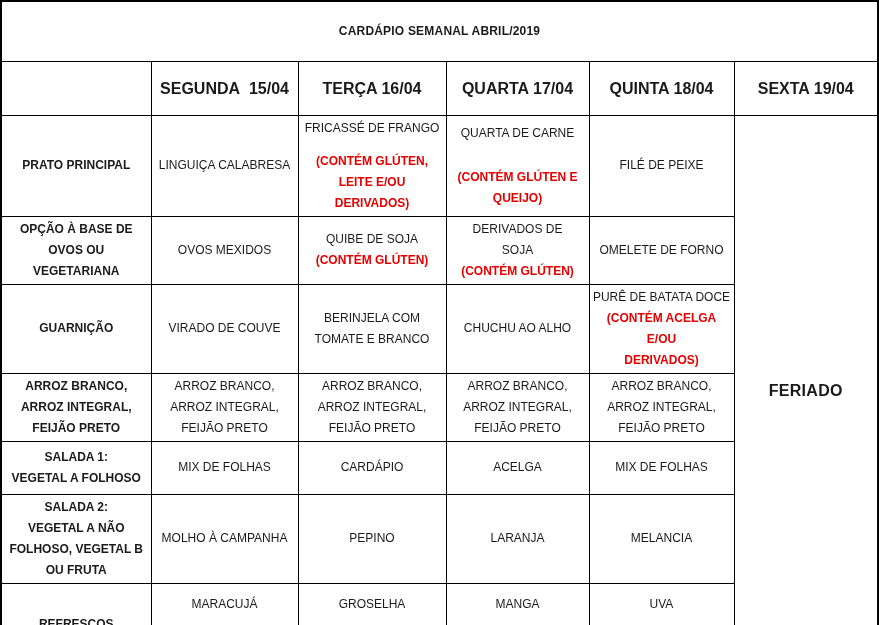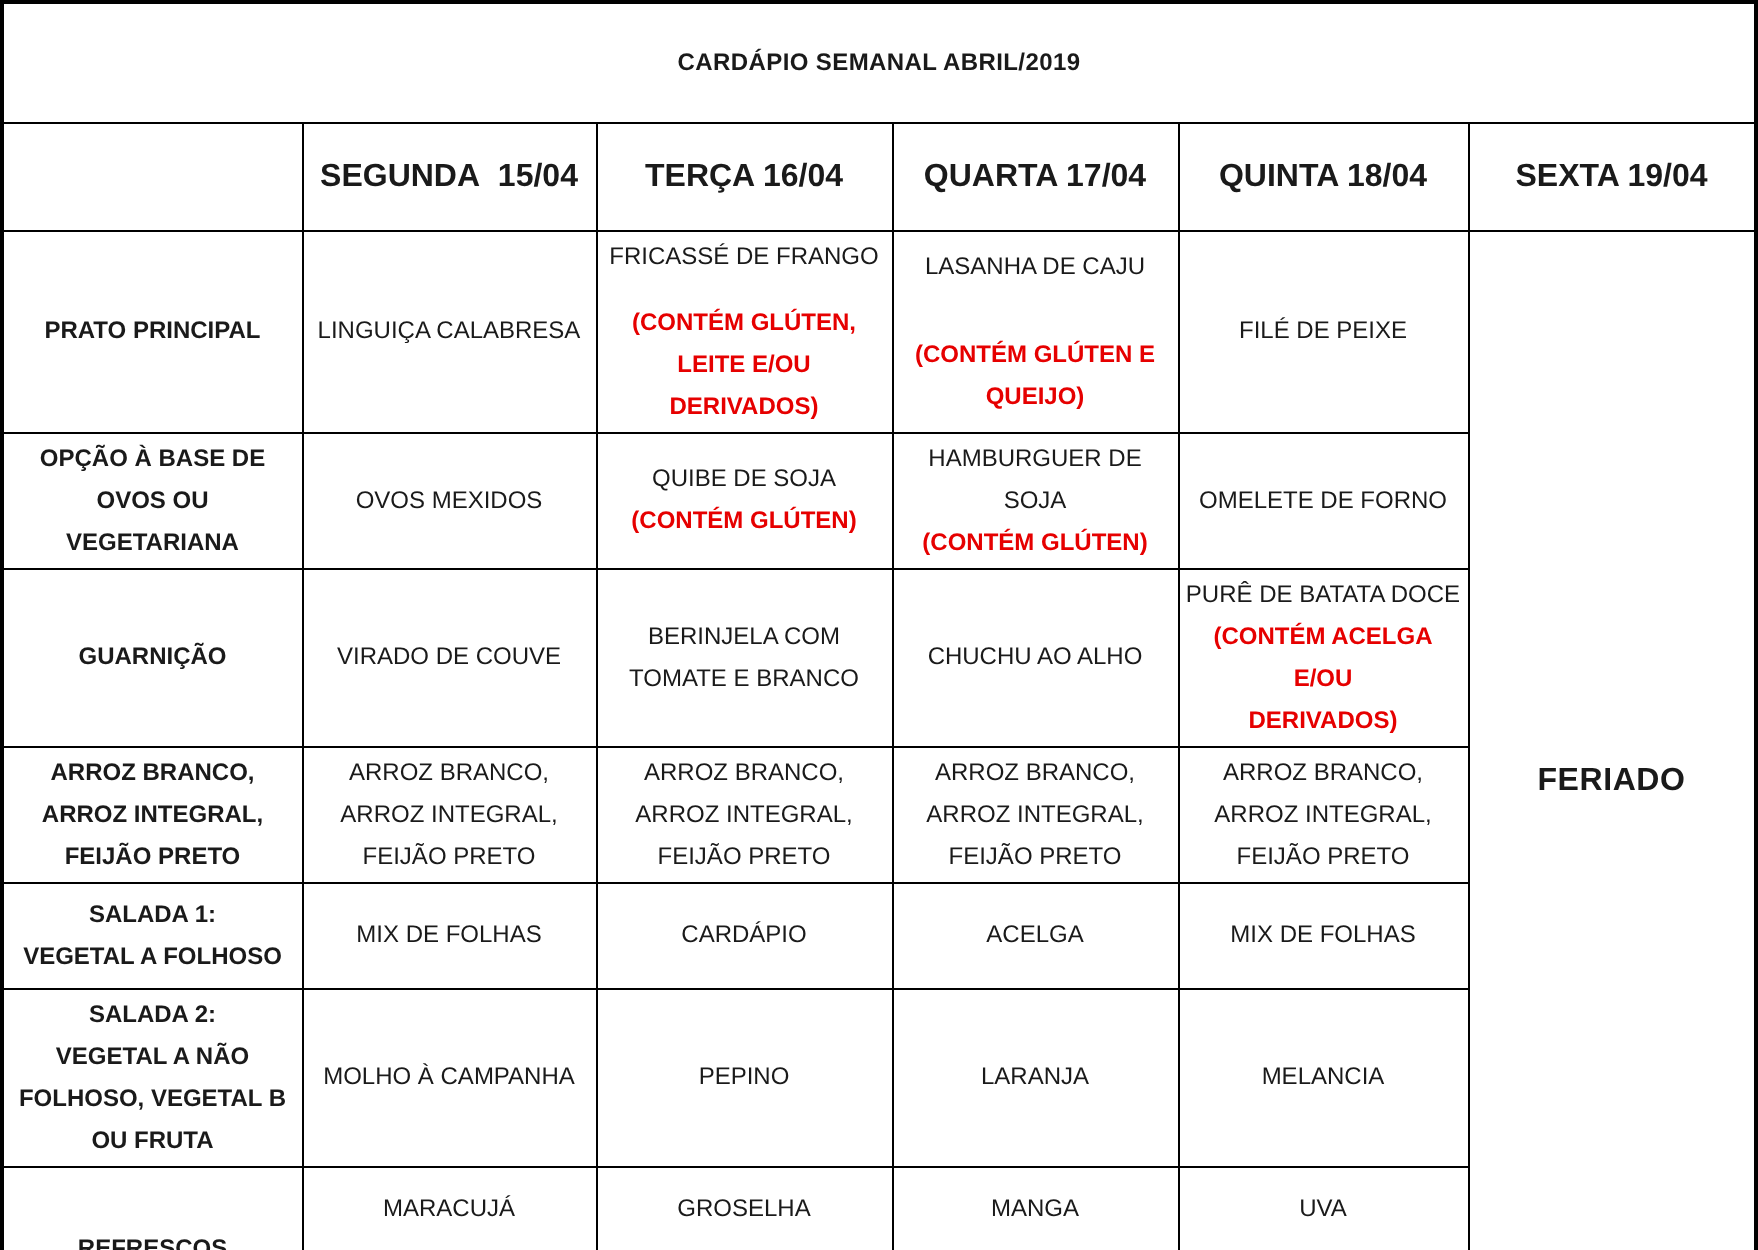"LASANHA DE CAJU" span.pre { text: LASANHA DE CAJU -> QUARTA DE CARNE }
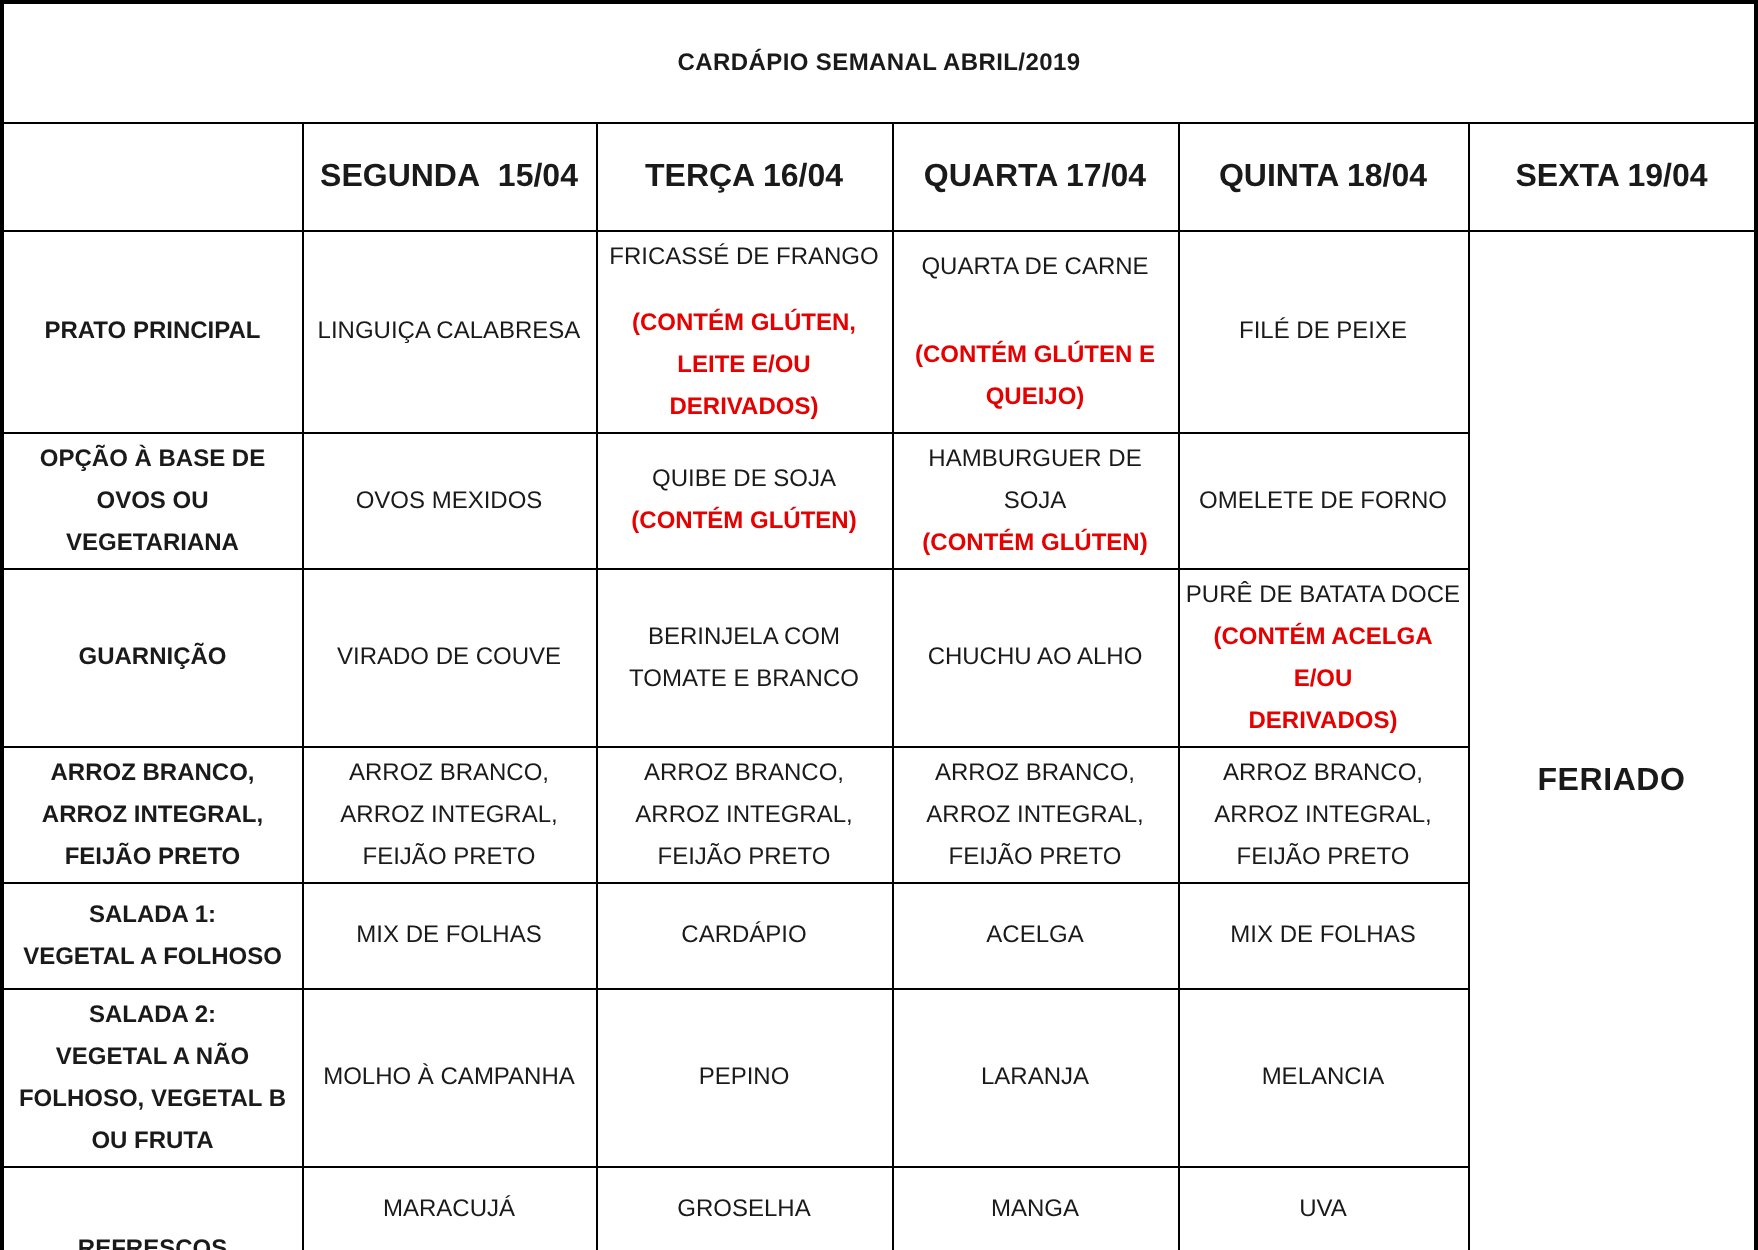"HAMBURGUER DE" span.pre { text: HAMBURGUER -> DERIVADOS }
